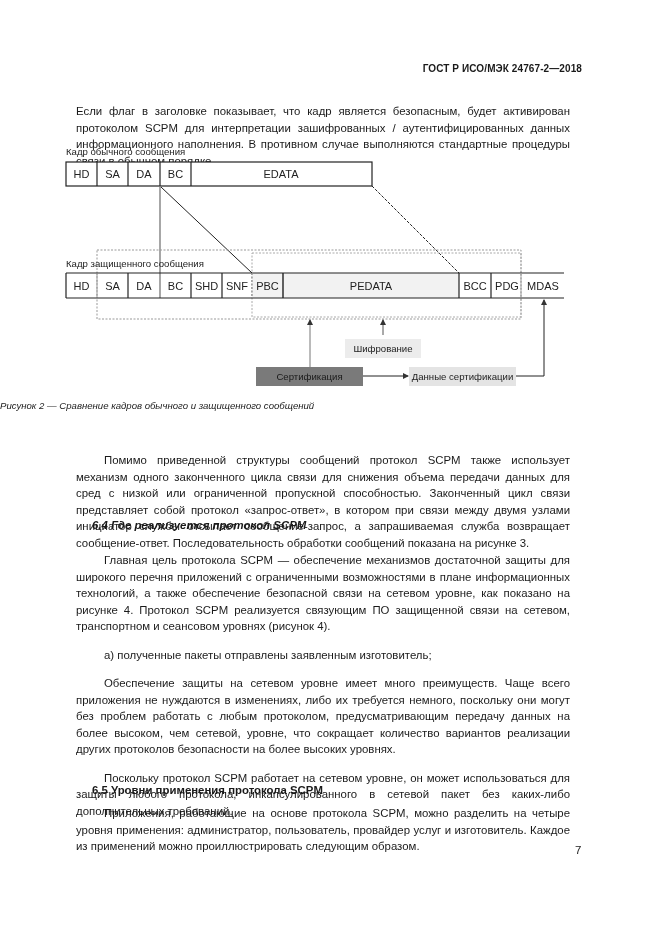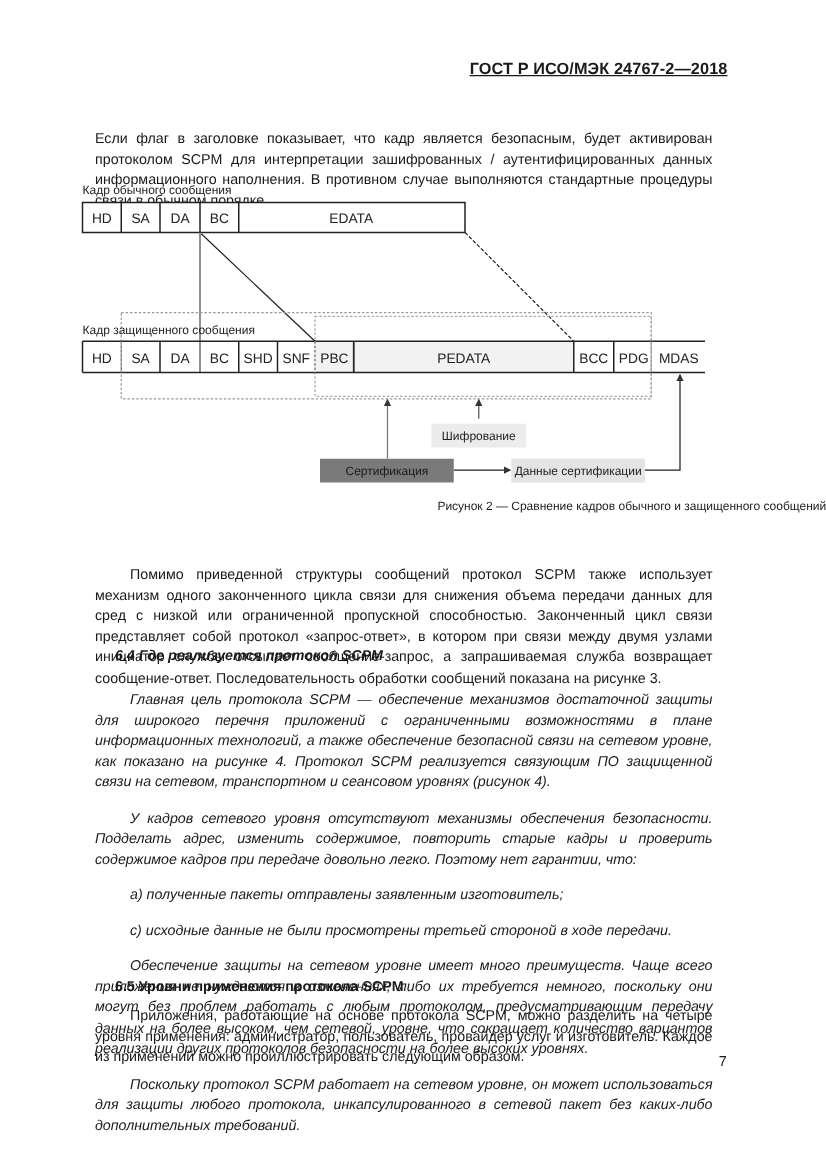"ГОСТ Р ИСО/МЭК 24767-2—2018" .header { font-size: 13px -> 10px; text-decoration: underline -> none; top: 47px -> 63px }
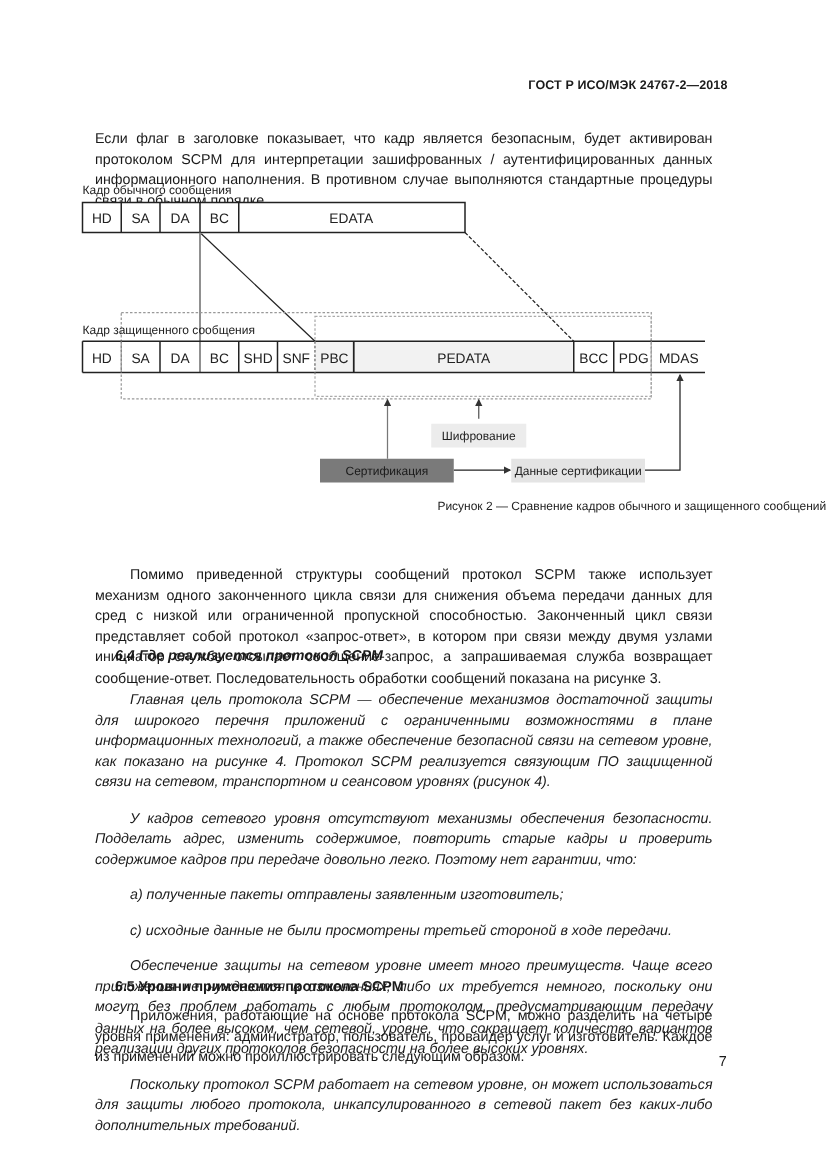"Рисунок 2 — Сравнение кадров" .caption { font-style: none -> italic; text-align: right -> left }
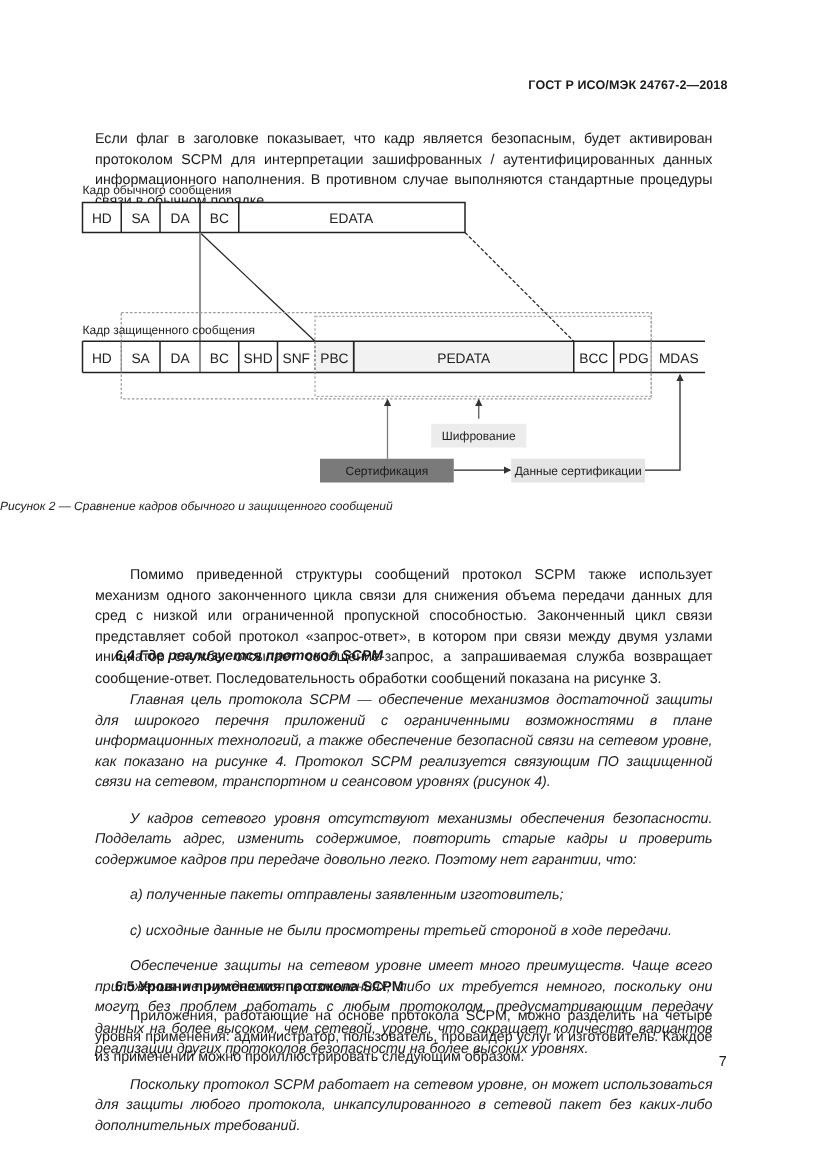"Главная цель протокола SCPM —" div.para { font-style: italic -> none }
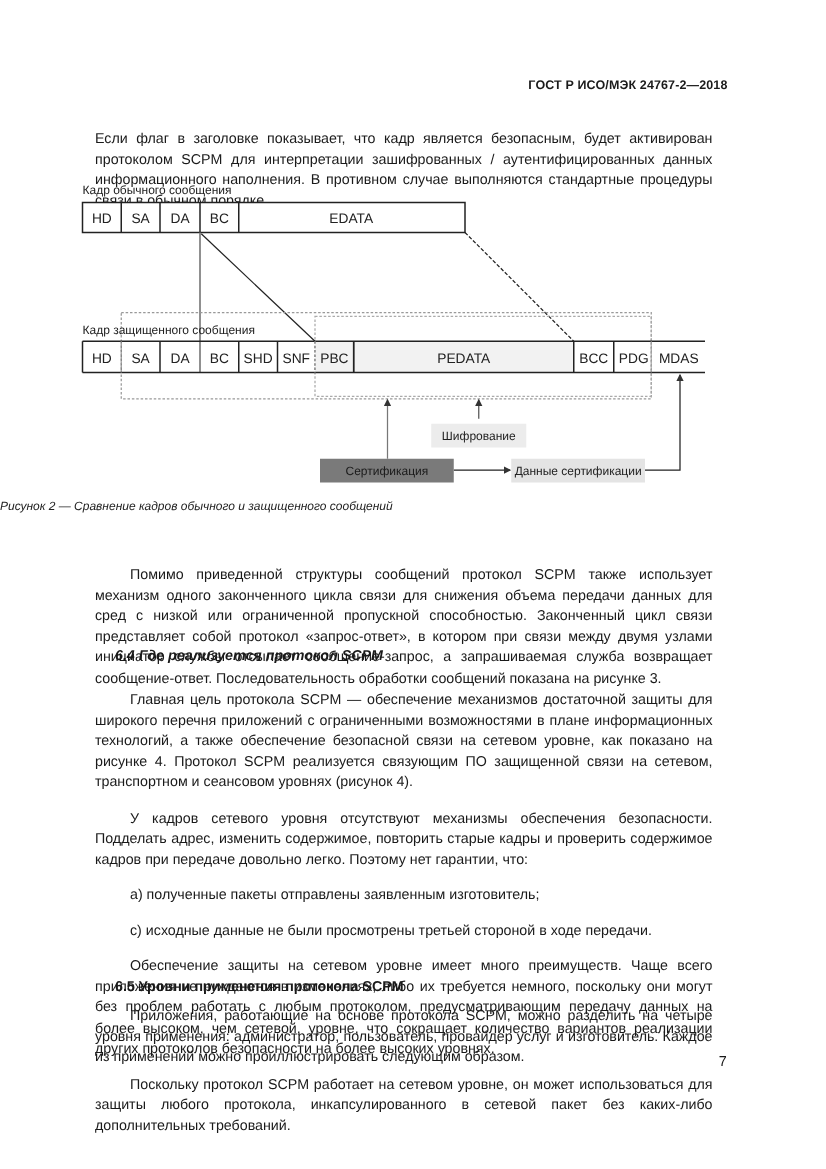"У кадров сетевого уровня отсутствуют" p.indent { html: <p>У кадров сетевого уровня отсутствуют механизмы обеспечения безопасности. Подделать адрес, изменить содержимое, повторить старые кадры и проверить содержимое кадров при передаче довольно легко. Поэтому нет гарантии, что:</p> -> none }
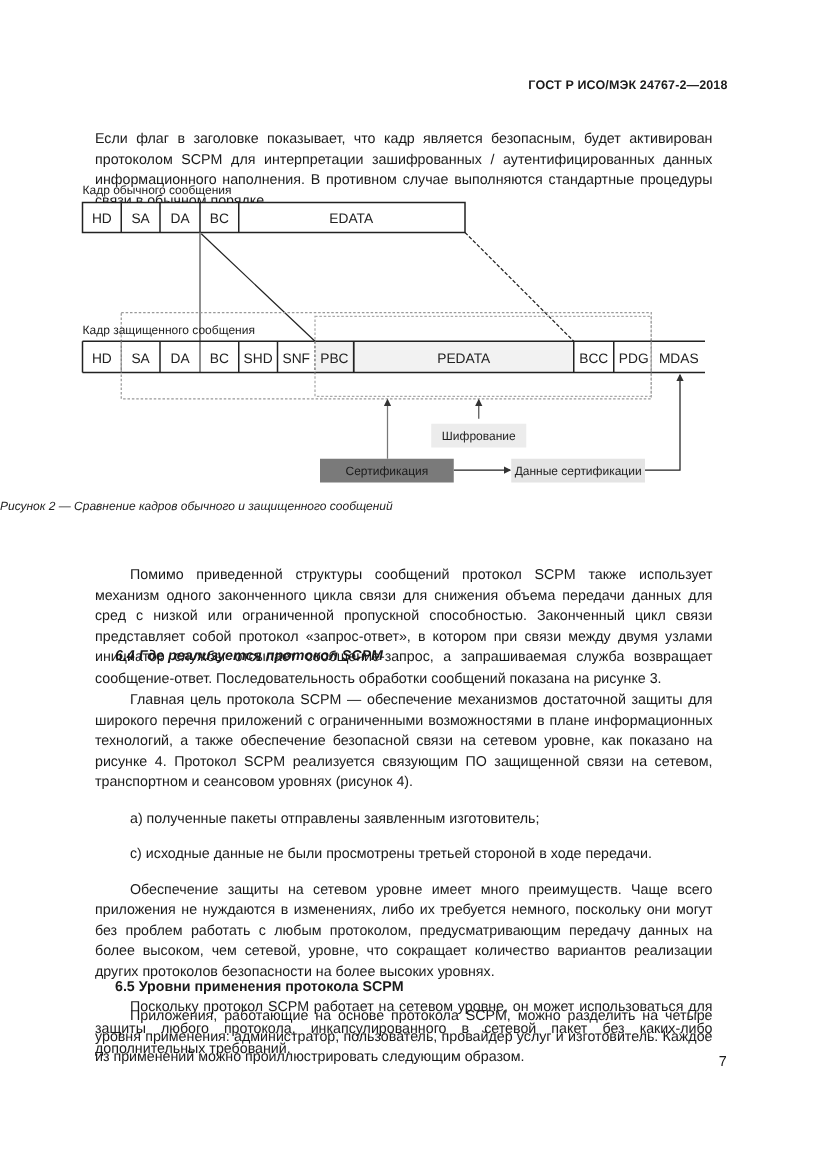"c) исходные данные не были" p.list-item { html: <p>c) исходные данные не были просмотрены третьей стороной в ходе передачи.</p> -> none }
